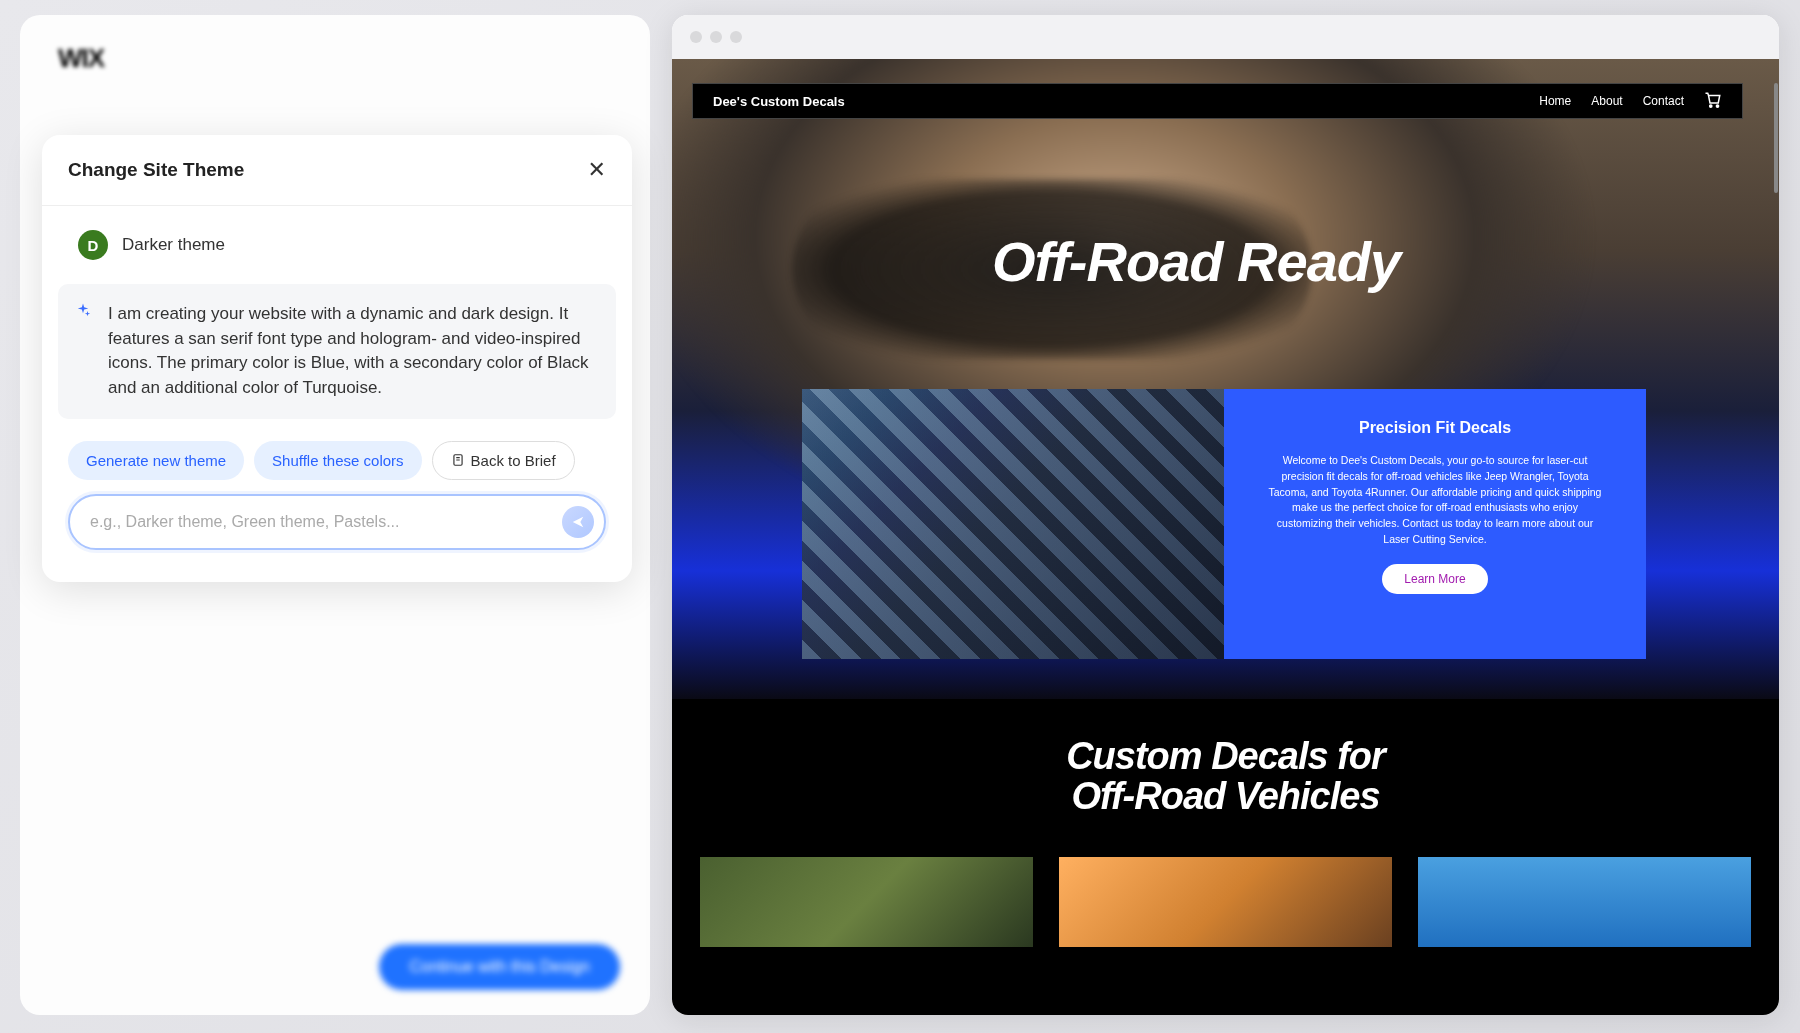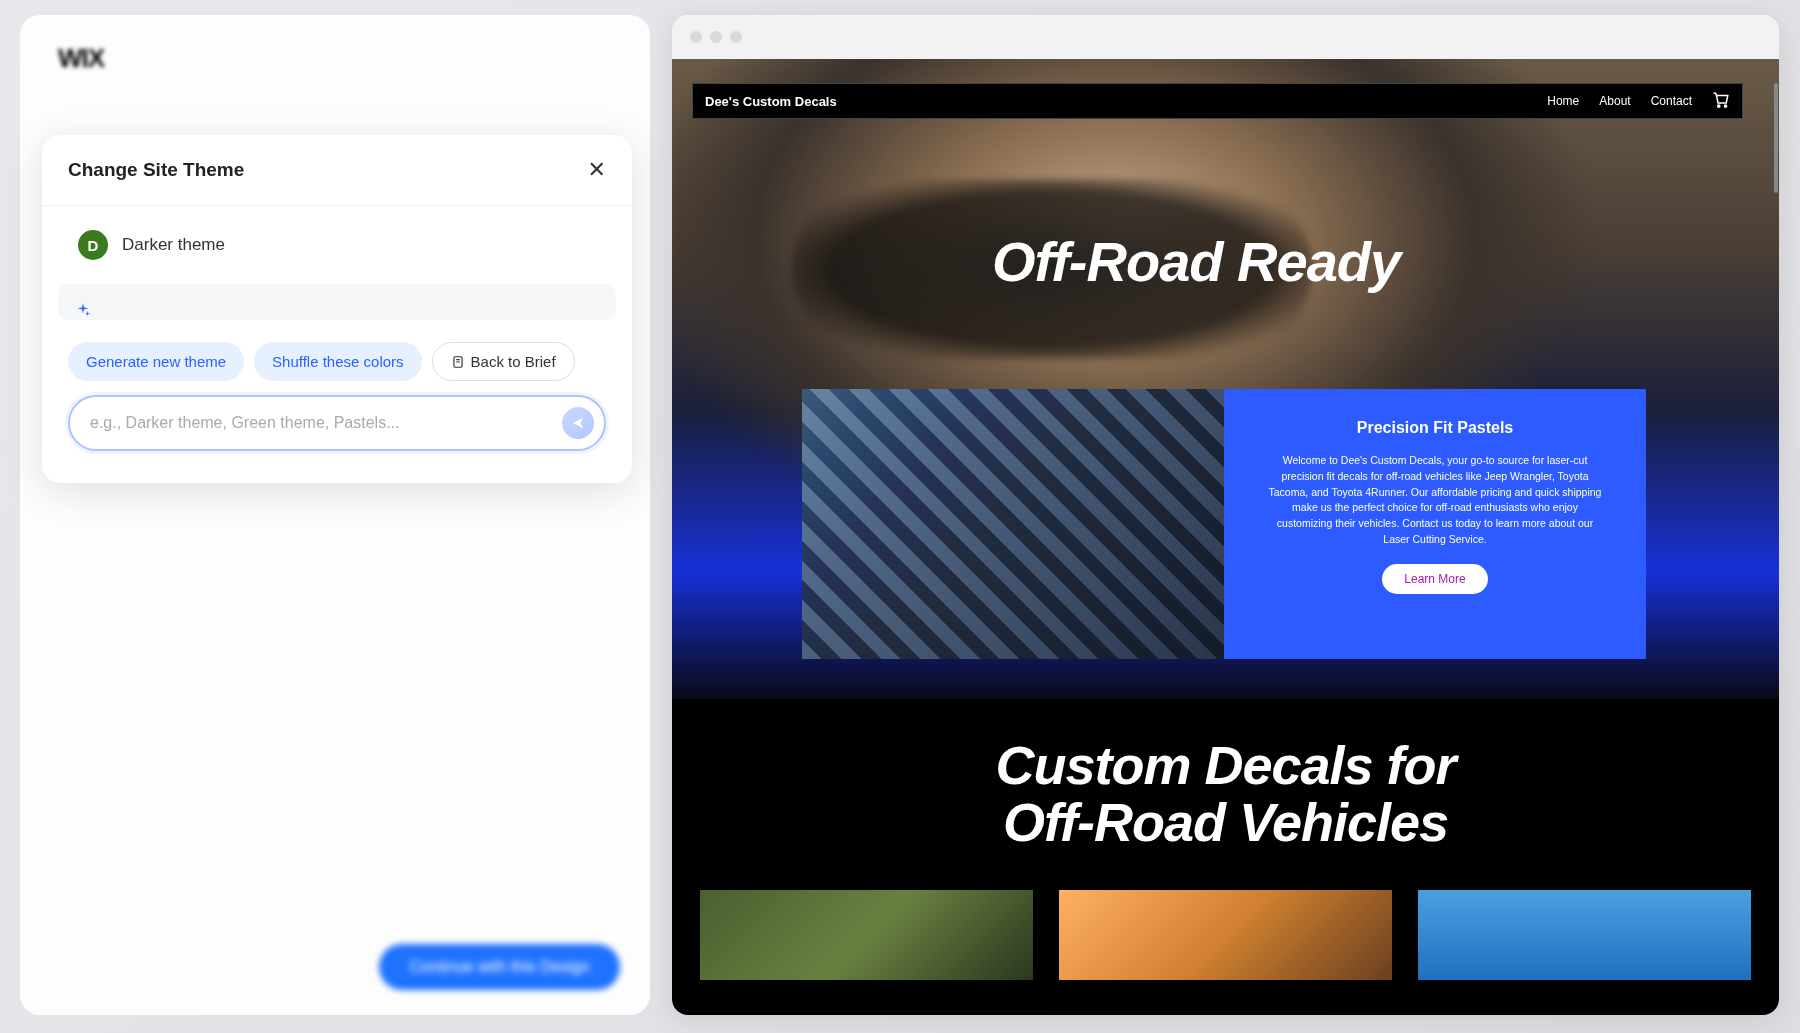"Dee's Custom Decals" .site-nav { padding: 0 12px -> 0 20px }
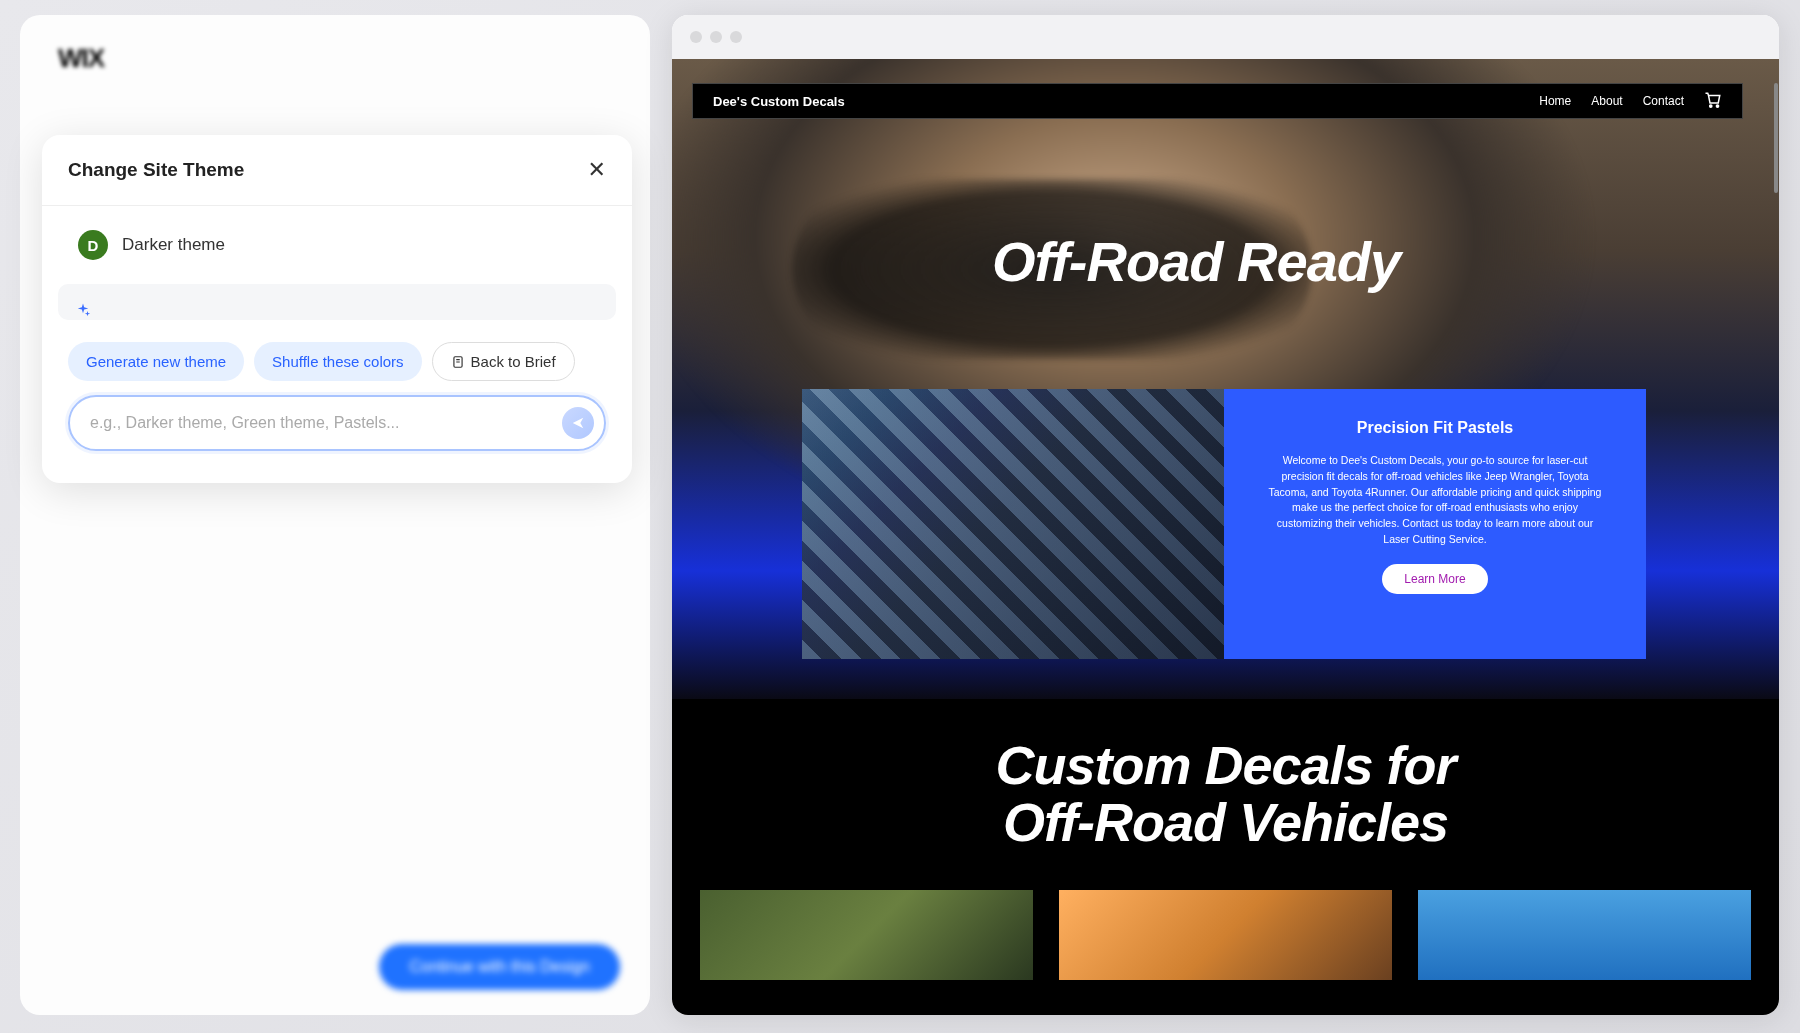"I am creating your website" div.msg-text { html: none -> <div>I am creating your website with a dynamic and dark design. It features a san serif font type and hologram- and video-inspired icons. The primary color is Blue, with a secondary color of Black and an additional color of Turquoise.</div> }
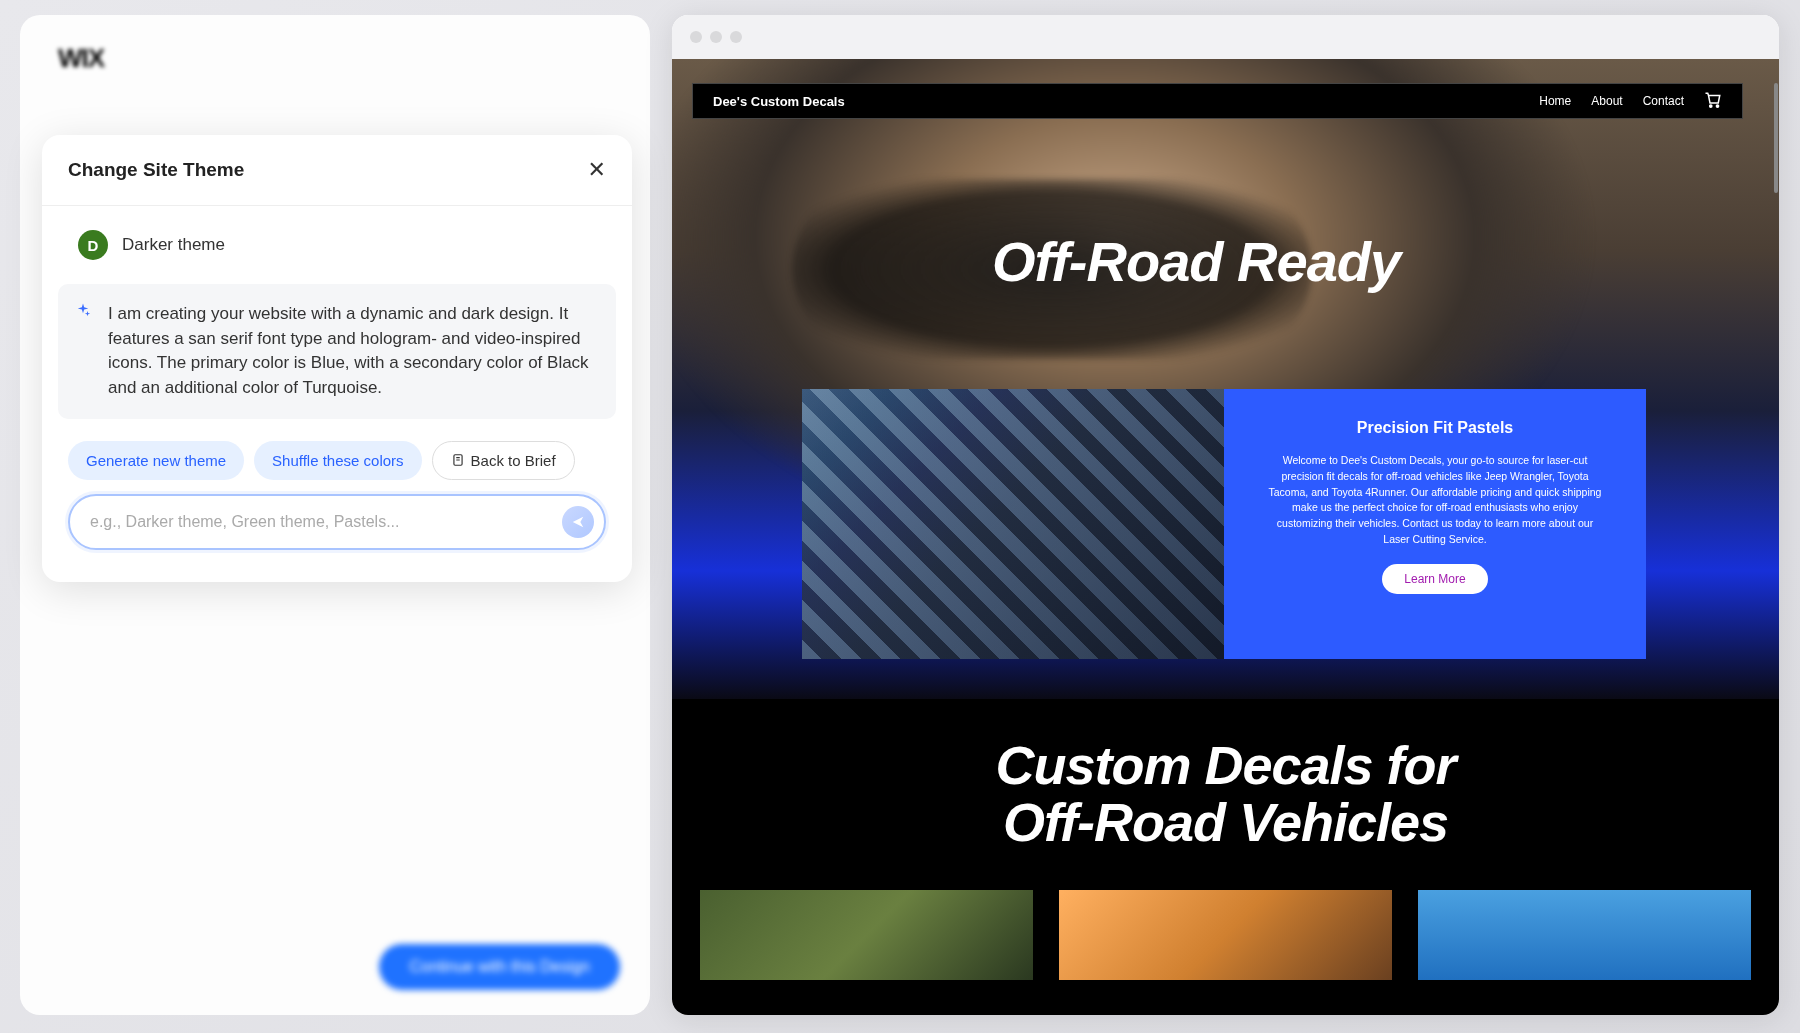"Precision Fit Pastels" div.info-h { text: Pastels -> Decals }
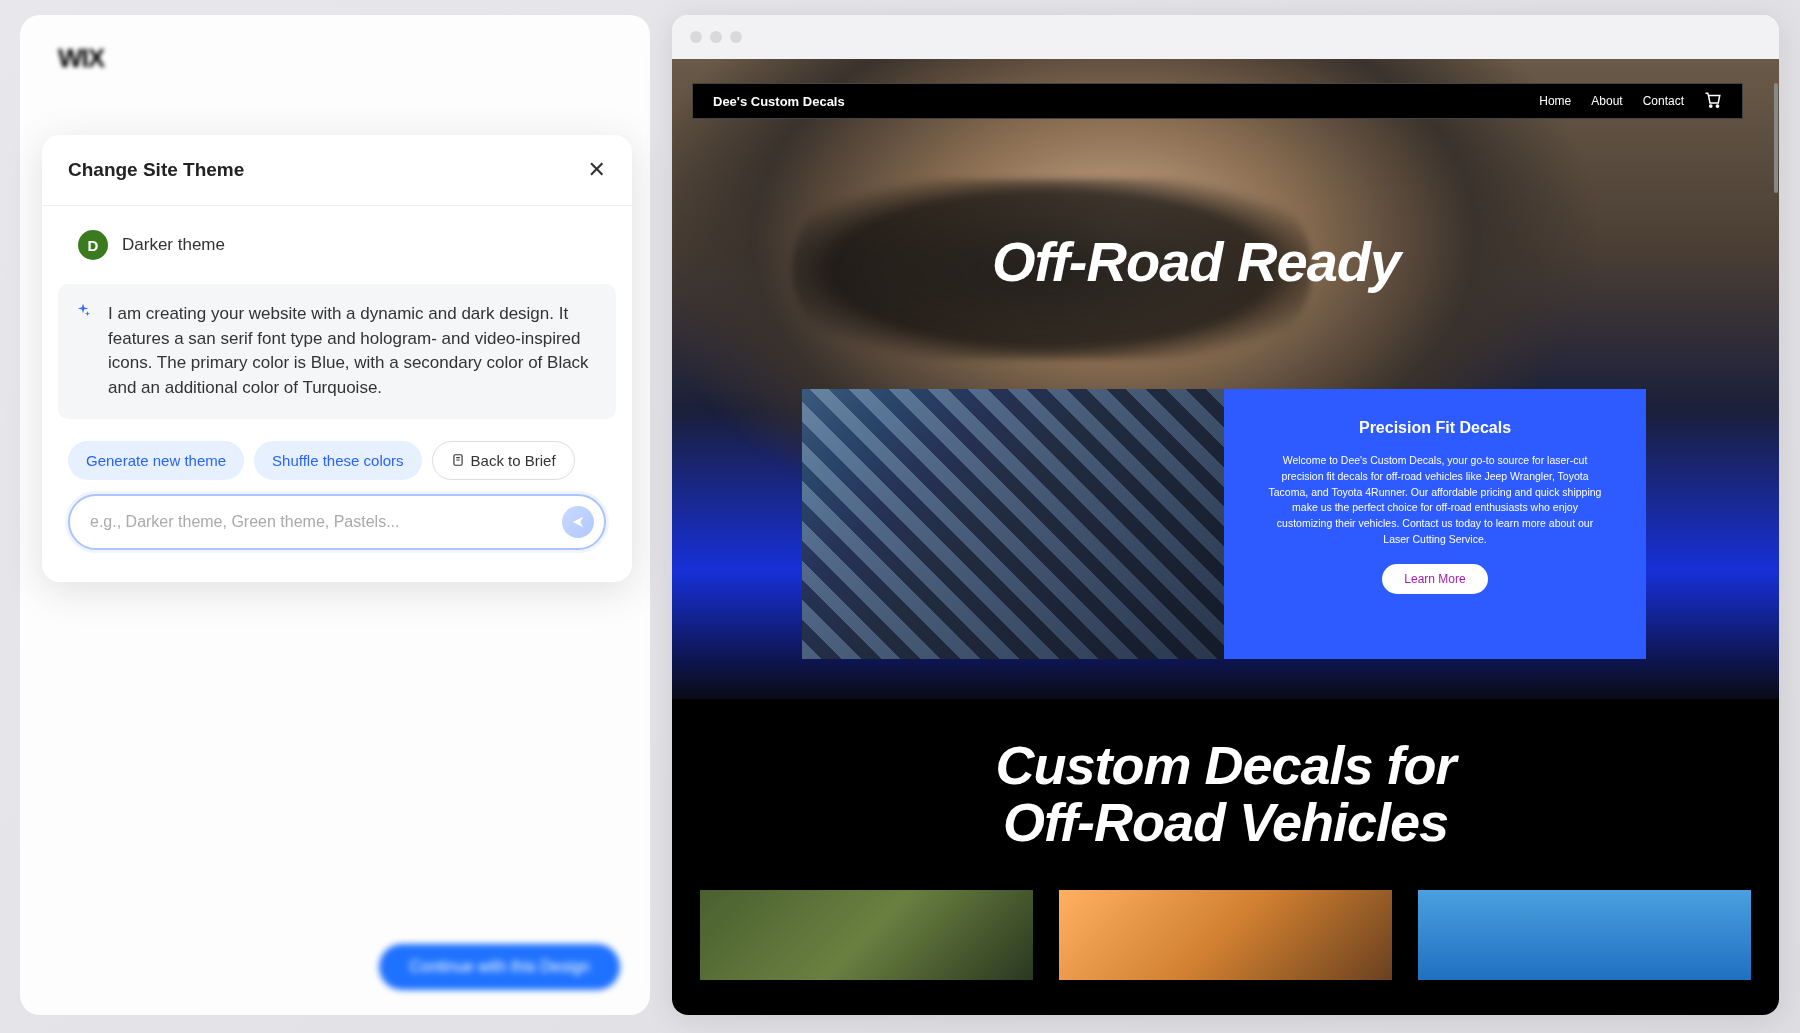"Custom Decals for" .section2-title { font-size: 54px -> 38px }
